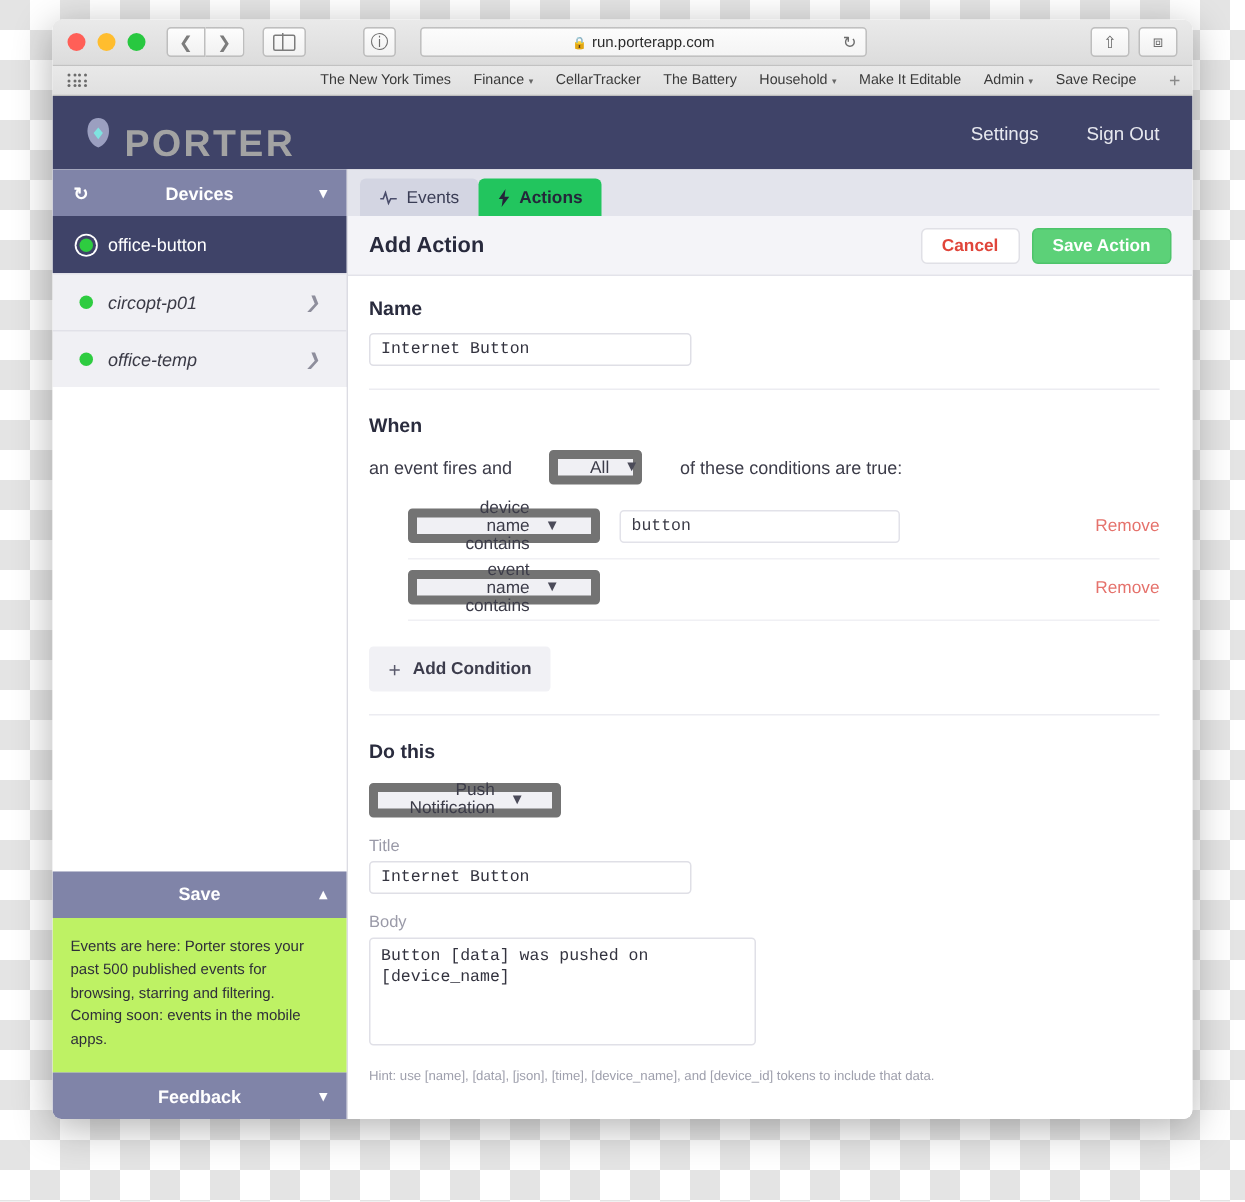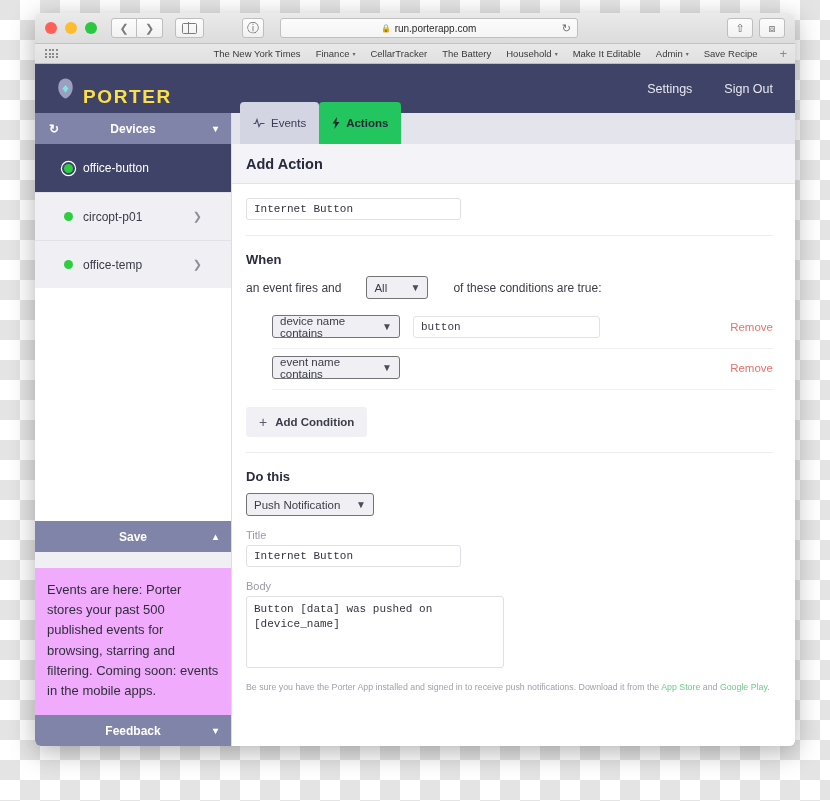"PORTER" .brand { color: #fde047 -> #a3a3a3; font-size: 19px -> 25px }
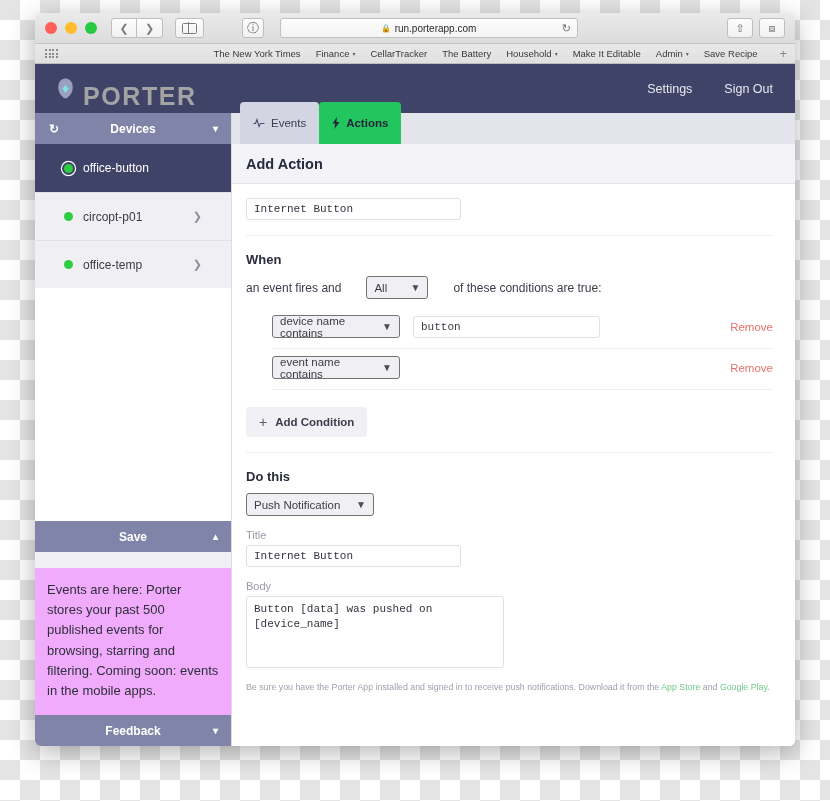"Events" .tab { height: 42px -> 25px }
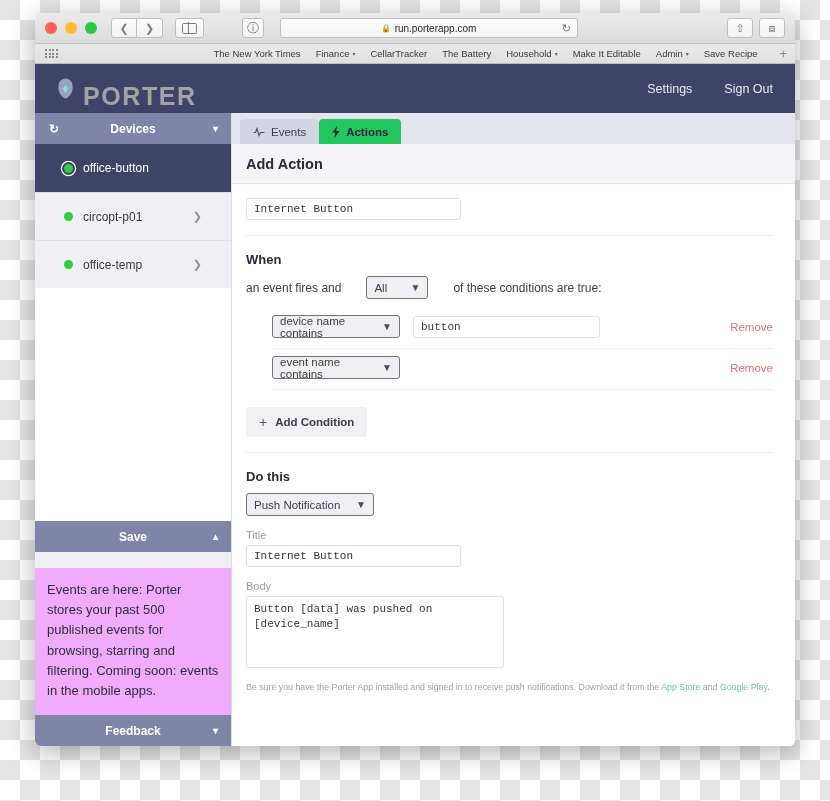"office-button" .dev-item { height: 48px -> 38px; padding: 0 29px -> 0 18px }
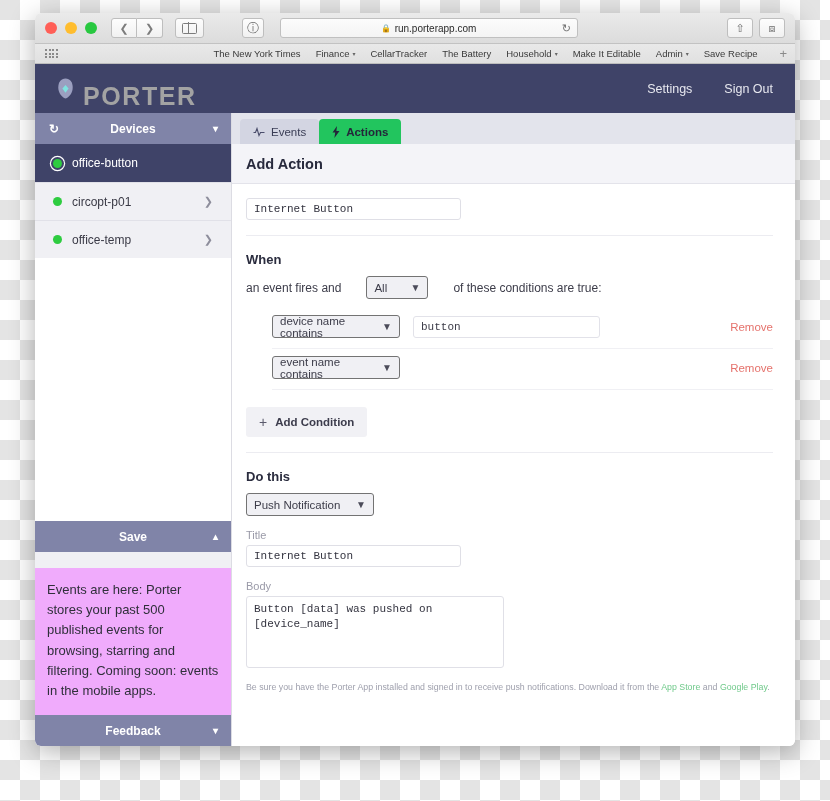"Cancel" div.head-btns { html: none -> <div> <button>Cancel</button> <button>Save Action</button> </div> }
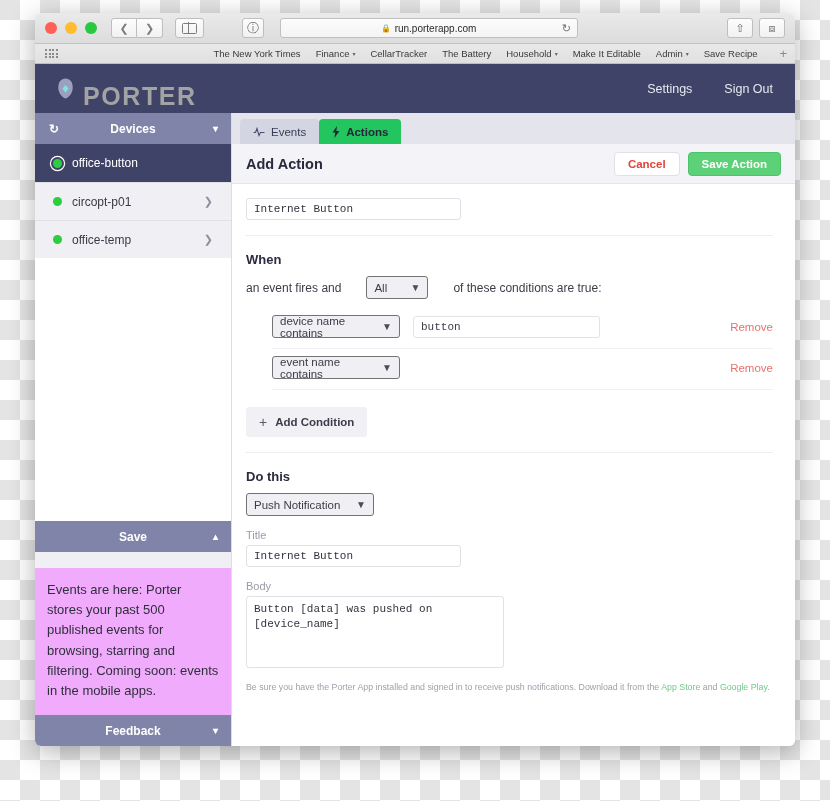"circopt-p01" .dev-item + .dev-item { font-style: none -> italic }
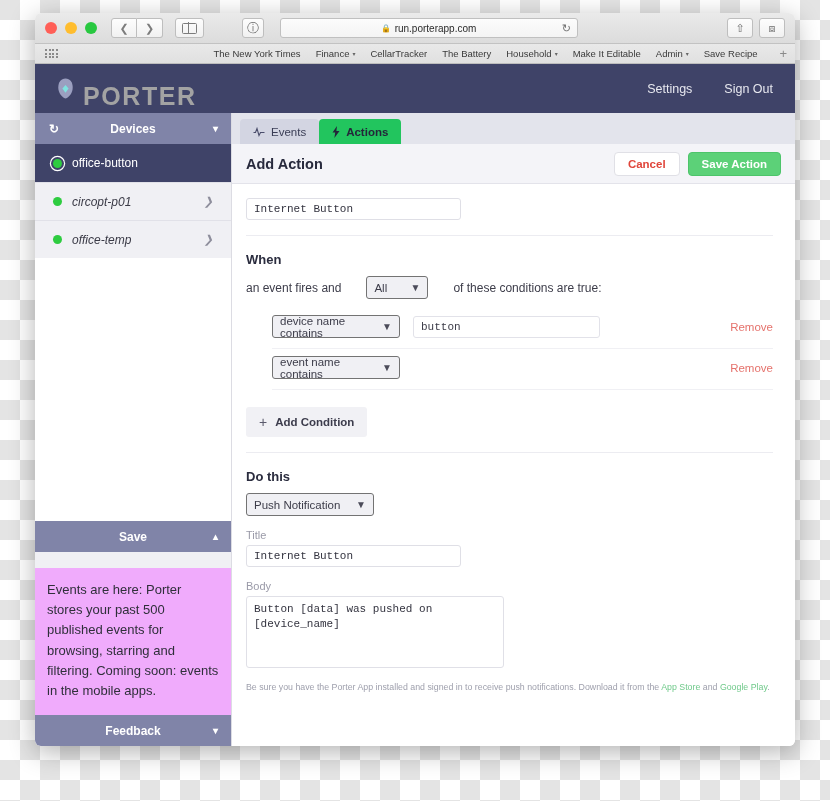"Name" div.sec-label { html: none -> <div>Name</div> }
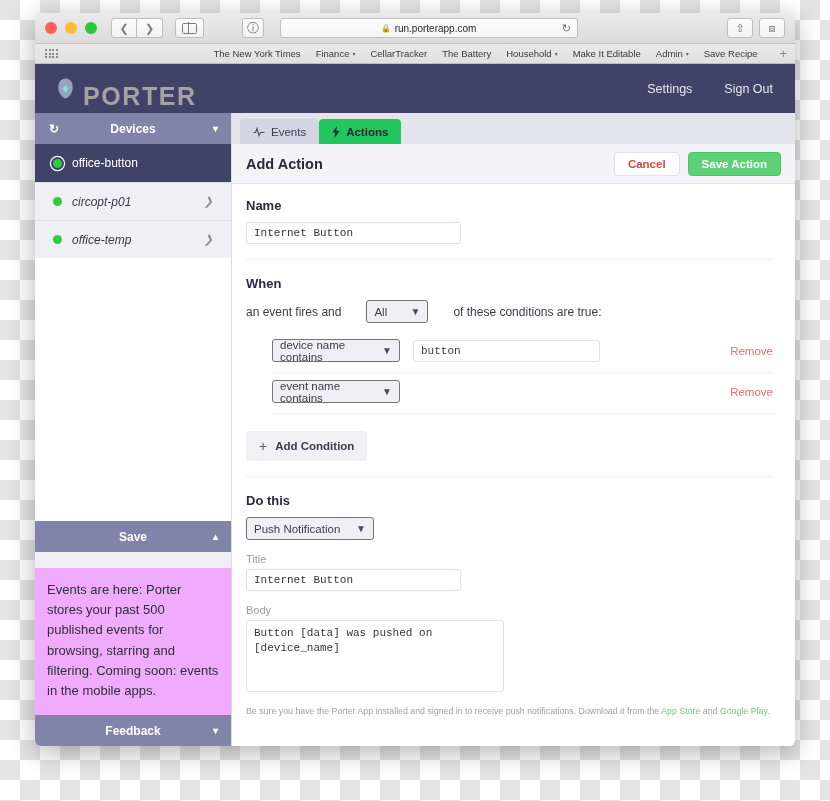"All" .select-box { border: 1px solid #737373 -> 6px solid #737373; padding: 0 7px -> 0 21px; text-align: none -> right }
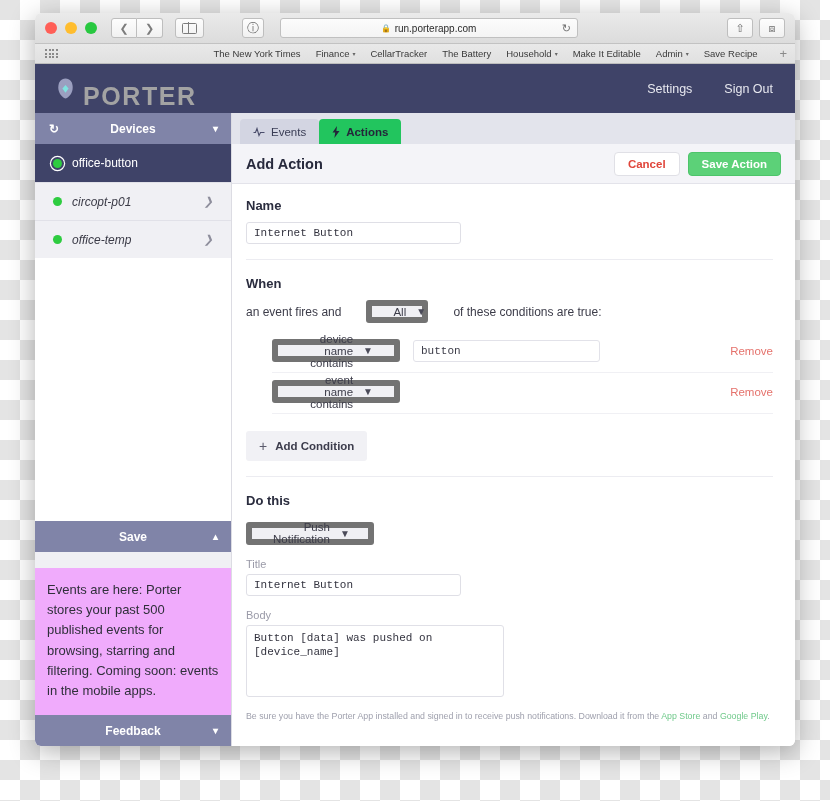"Events are here: Porter stores" .news-body { background: #f0abfc -> #bef264; font-size: 13px -> 10px; margin-top: 16px -> none }
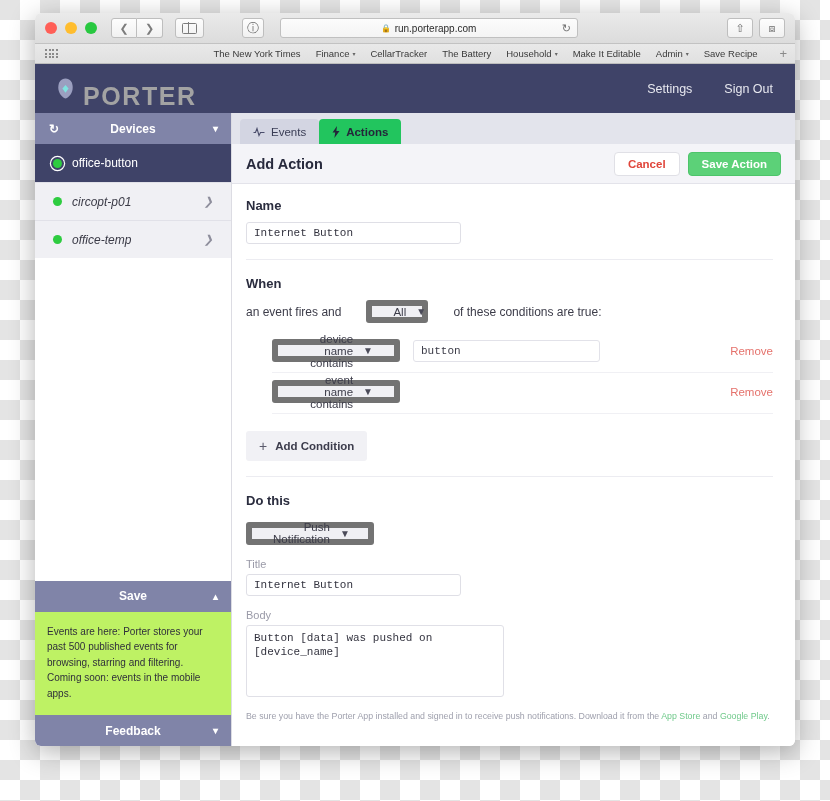"Hint: use [name], [data], [json]," div { html: none -> <div>Hint: use [name], [data], [json], [time], [device_name], and [device_id] tokens to include that data.</div> }
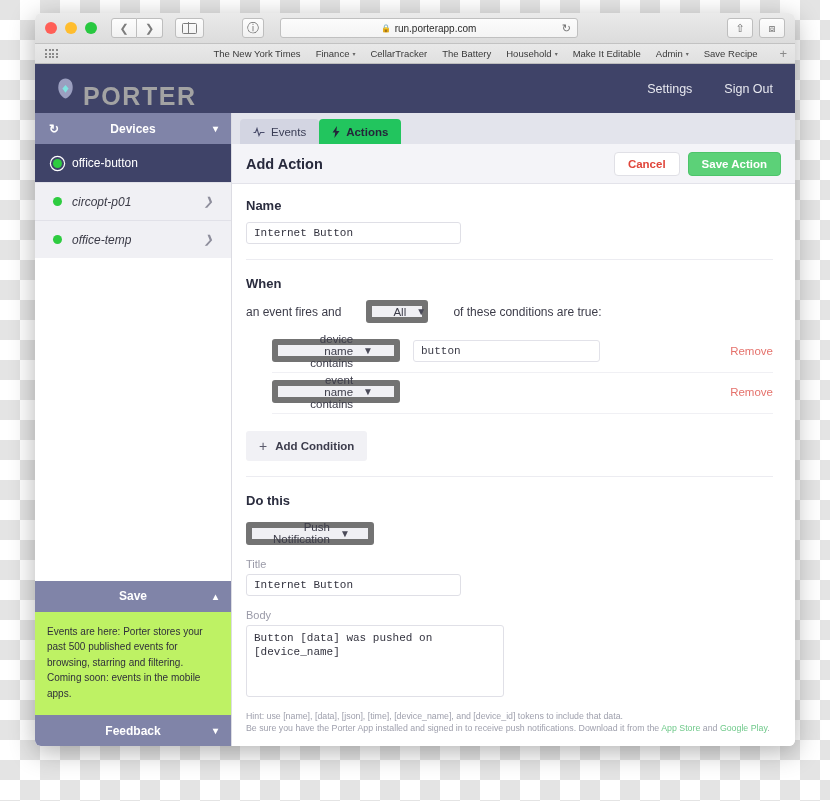"Be sure you have the" div { html: <div><span>Be sure you have the Porter App installed and signed in to receive push notifications. Download it from the </span><a>App Store</a><span> and </span><a>Google Play</a><span>.</span></div> -> none }
